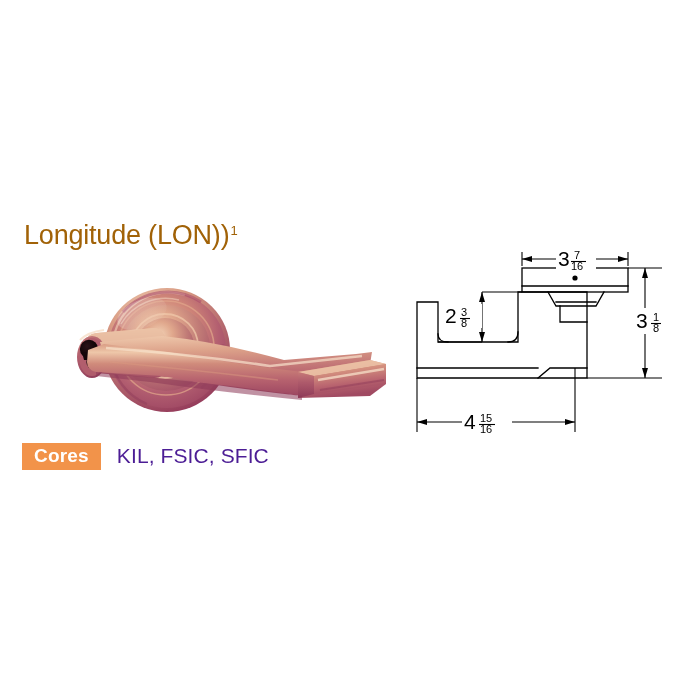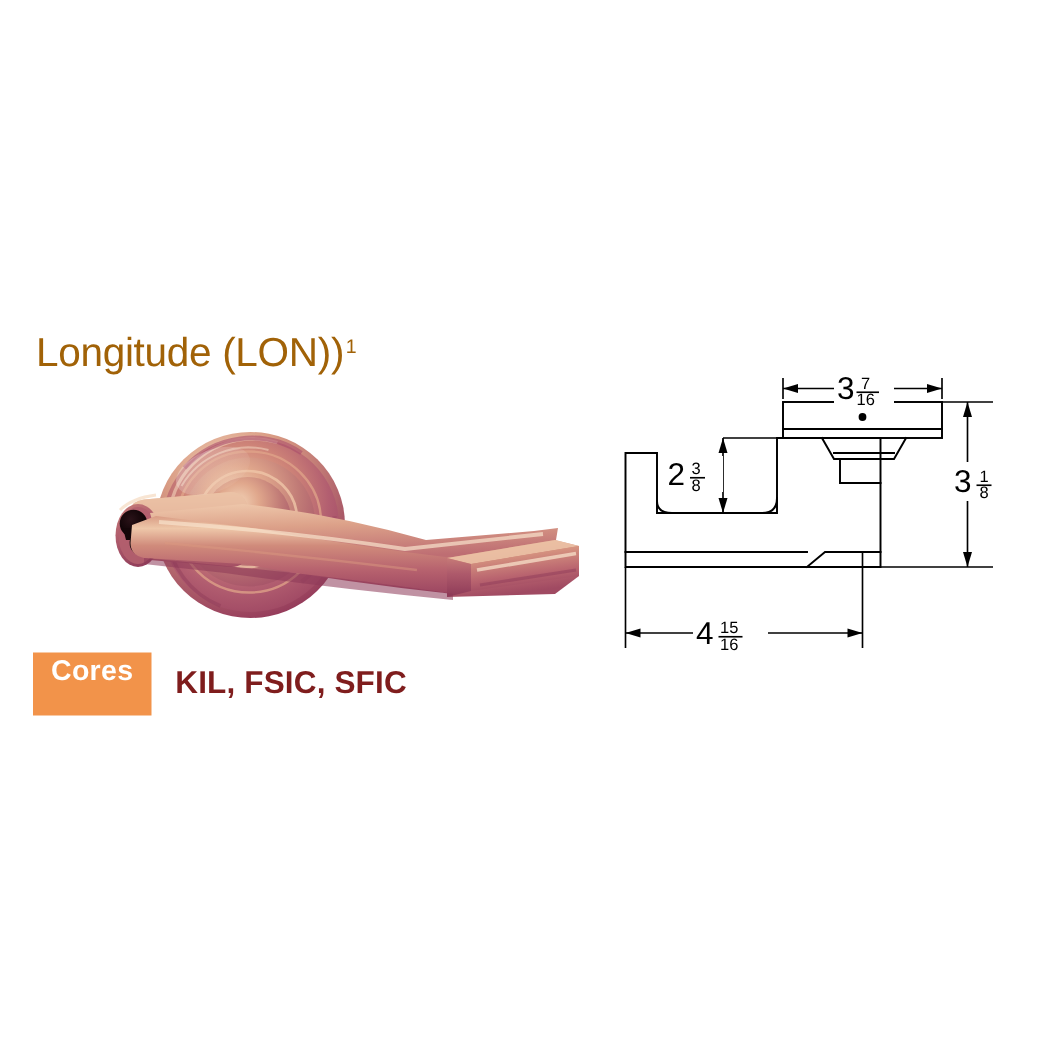"Cores" .cores-badge { padding: 3px 12px 20px 12px -> 3px 12px 5px 12px }
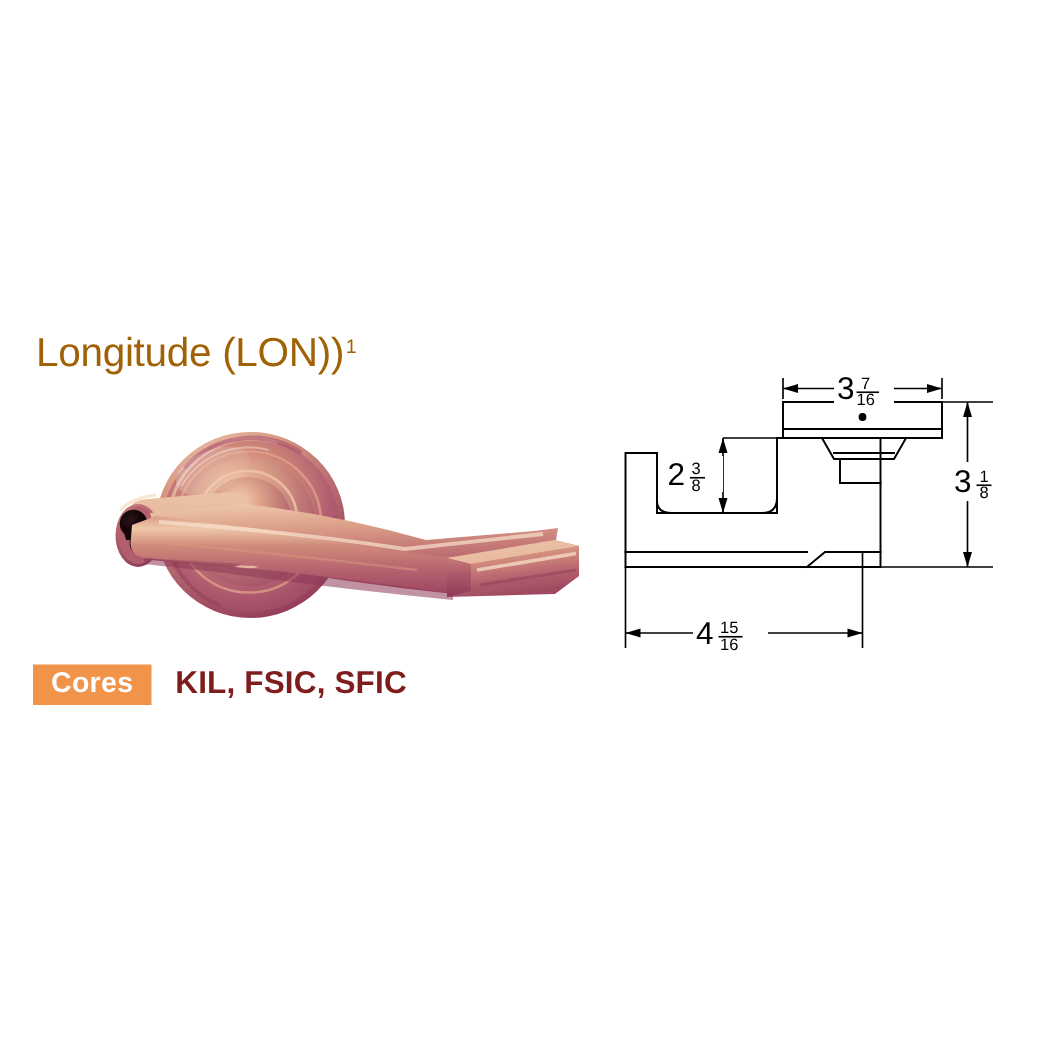"KIL, FSIC, SFIC" .cores-value { color: #7f1d1d -> #4c1d95; font-weight: 700 -> 400 }
